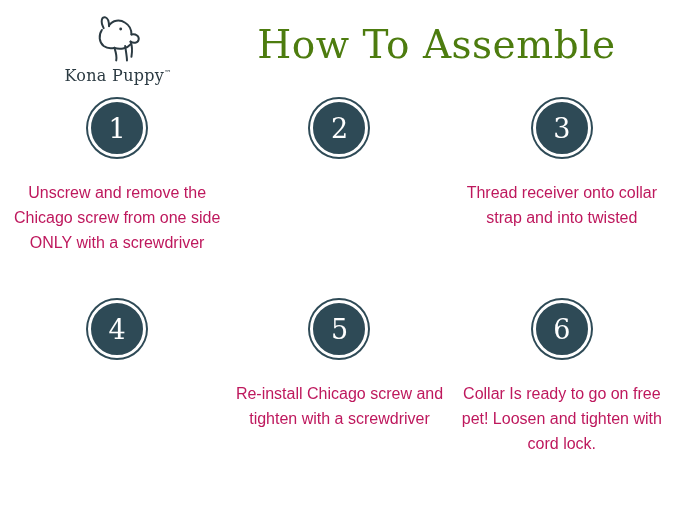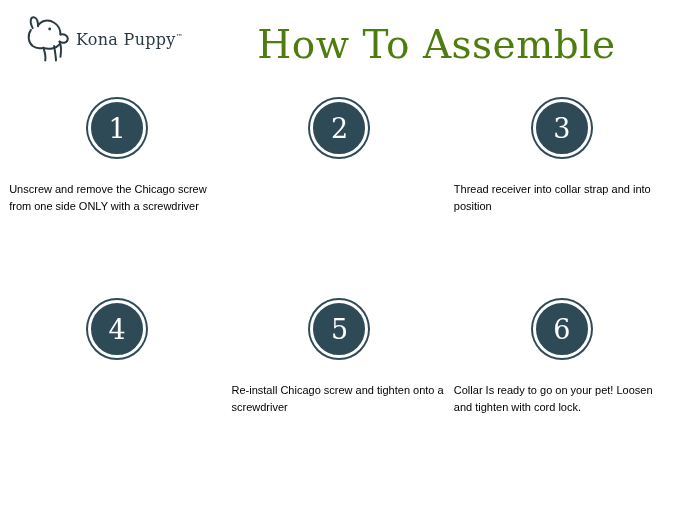"Kona Puppy™" .brand { flex-direction: row -> column }
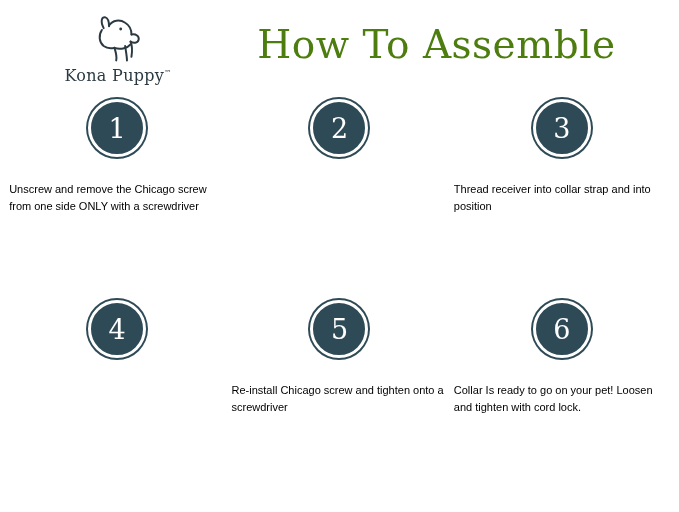"Unscrew and remove the Chicago" .step-text { color: #000000 -> #be185d; font-size: 11px -> 16px; text-align: none -> center }
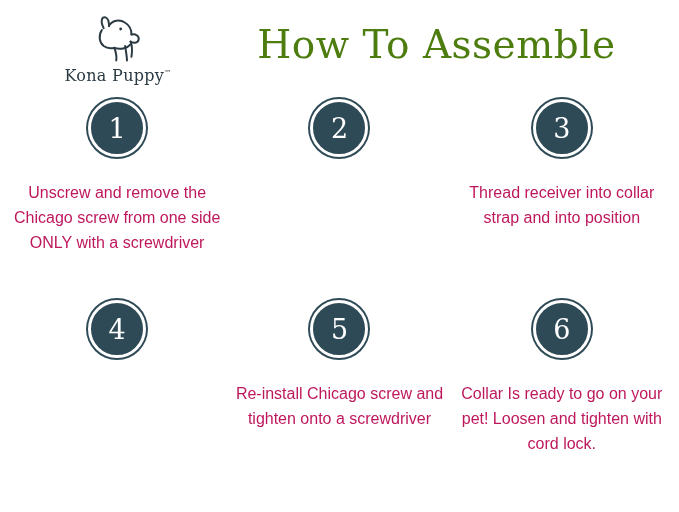"Thread receiver into collar strap" div.step-text { text: into collar strap and into position -> onto collar strap and into twisted }
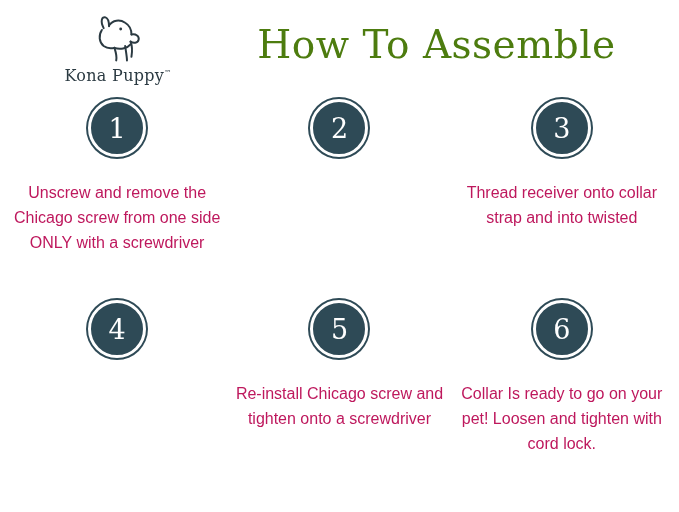"Re-install Chicago screw and tighten" div.step-text { text: onto -> with }
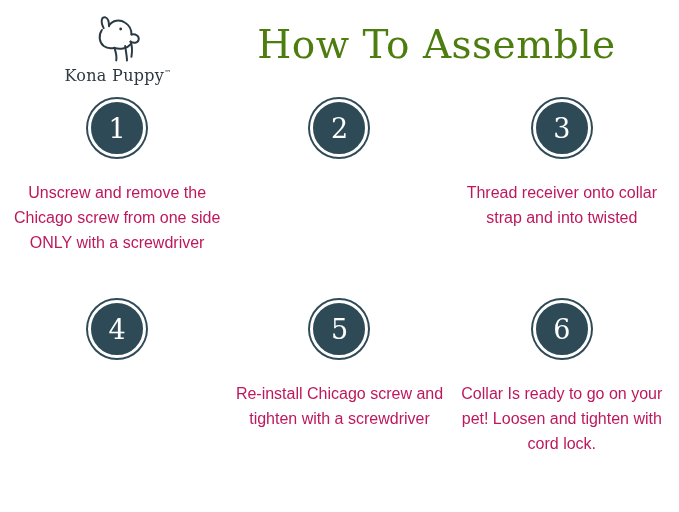"Collar Is ready to go" div.step-text { text: your -> free }
